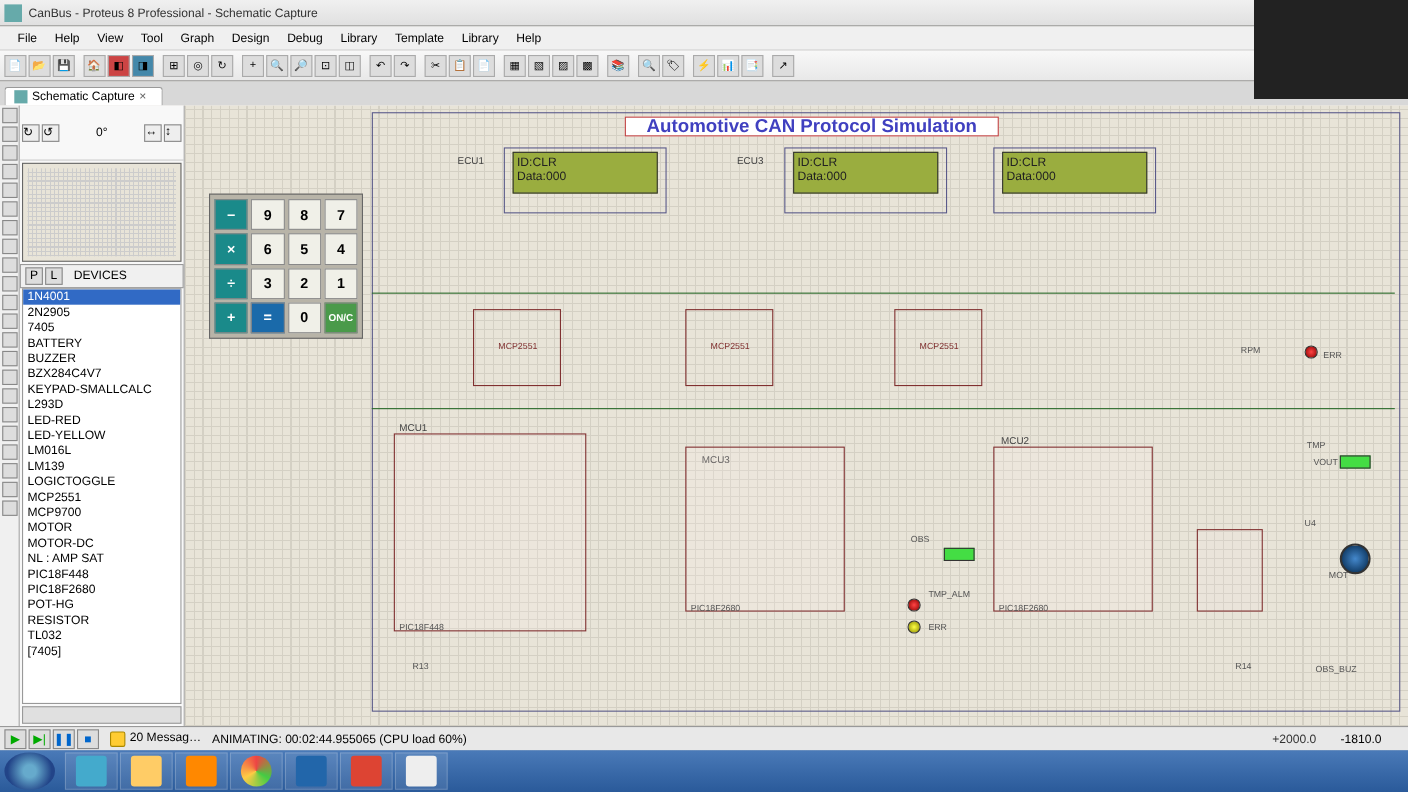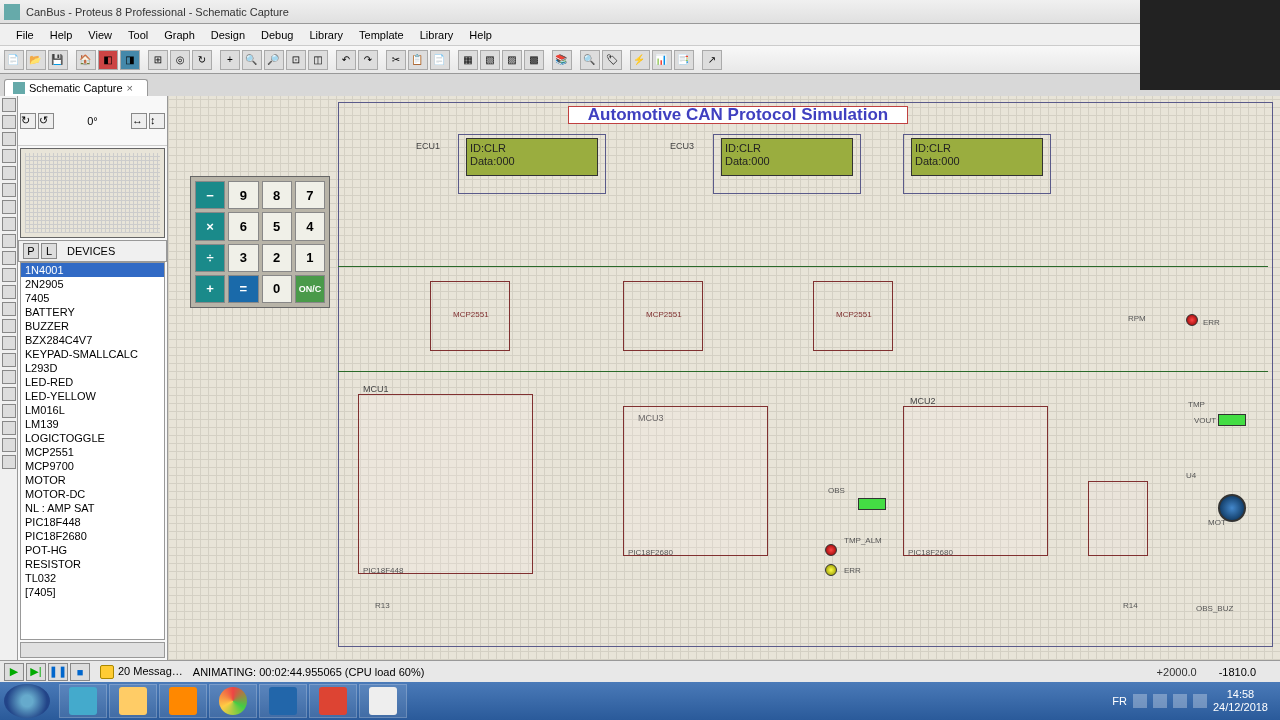"FR" div.tray { html: <div> <span>FR</span> <span></span> <span></span> <span></span> <span></span> <div> <div>14:58</div> <div>24/12/2018</div> </div> </div> -> none }
